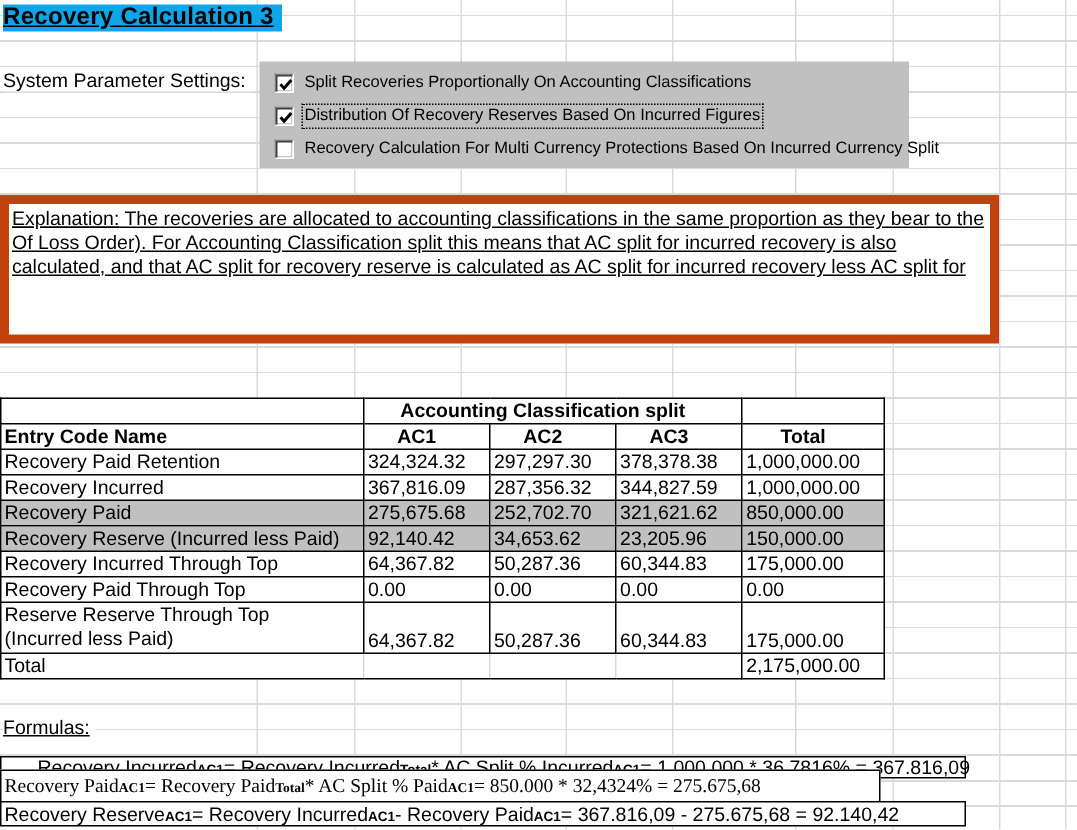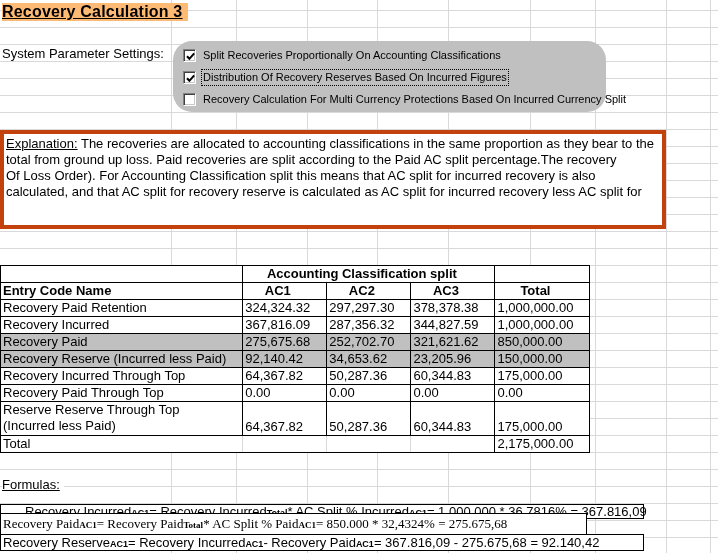"Recovery Calculation 3" #page-title { background: #fdba74 -> #0ea5e9 }
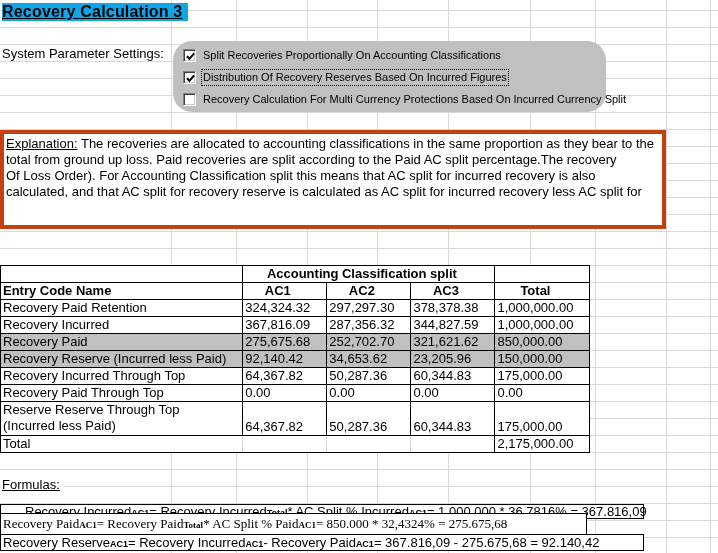"Split Recoveries Proportionally On" #settings-panel { border-radius: 19px -> none }
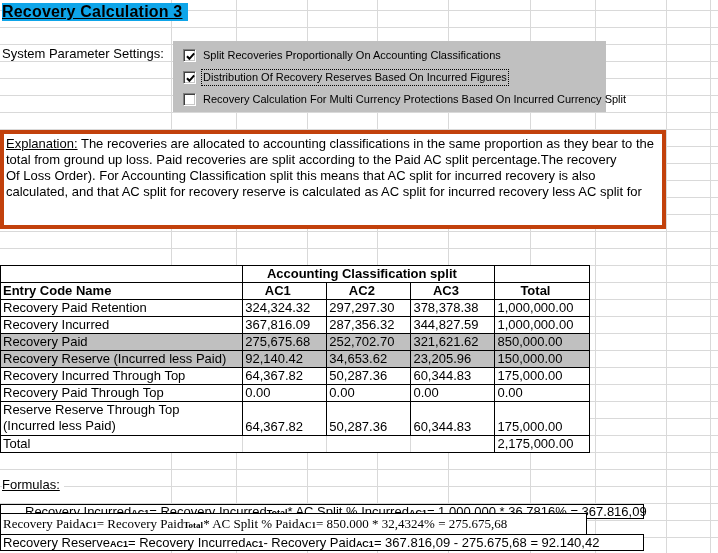"Explanation: The recoveries are" #explanation-box { border: 4px solid #c2410c -> 6px solid #c2410c; text-decoration: none -> underline }
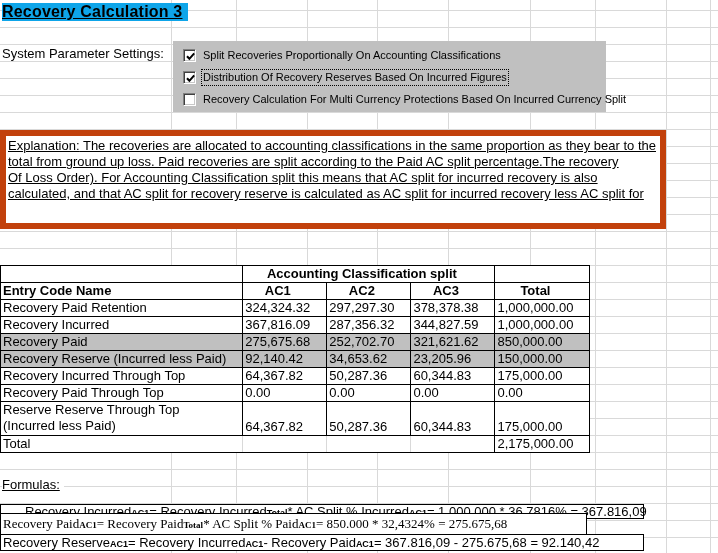"total from ground up loss." div { html: <div>total from ground up loss. Paid recoveries are split according to the Paid AC split percentage.The recovery</div> -> none }
